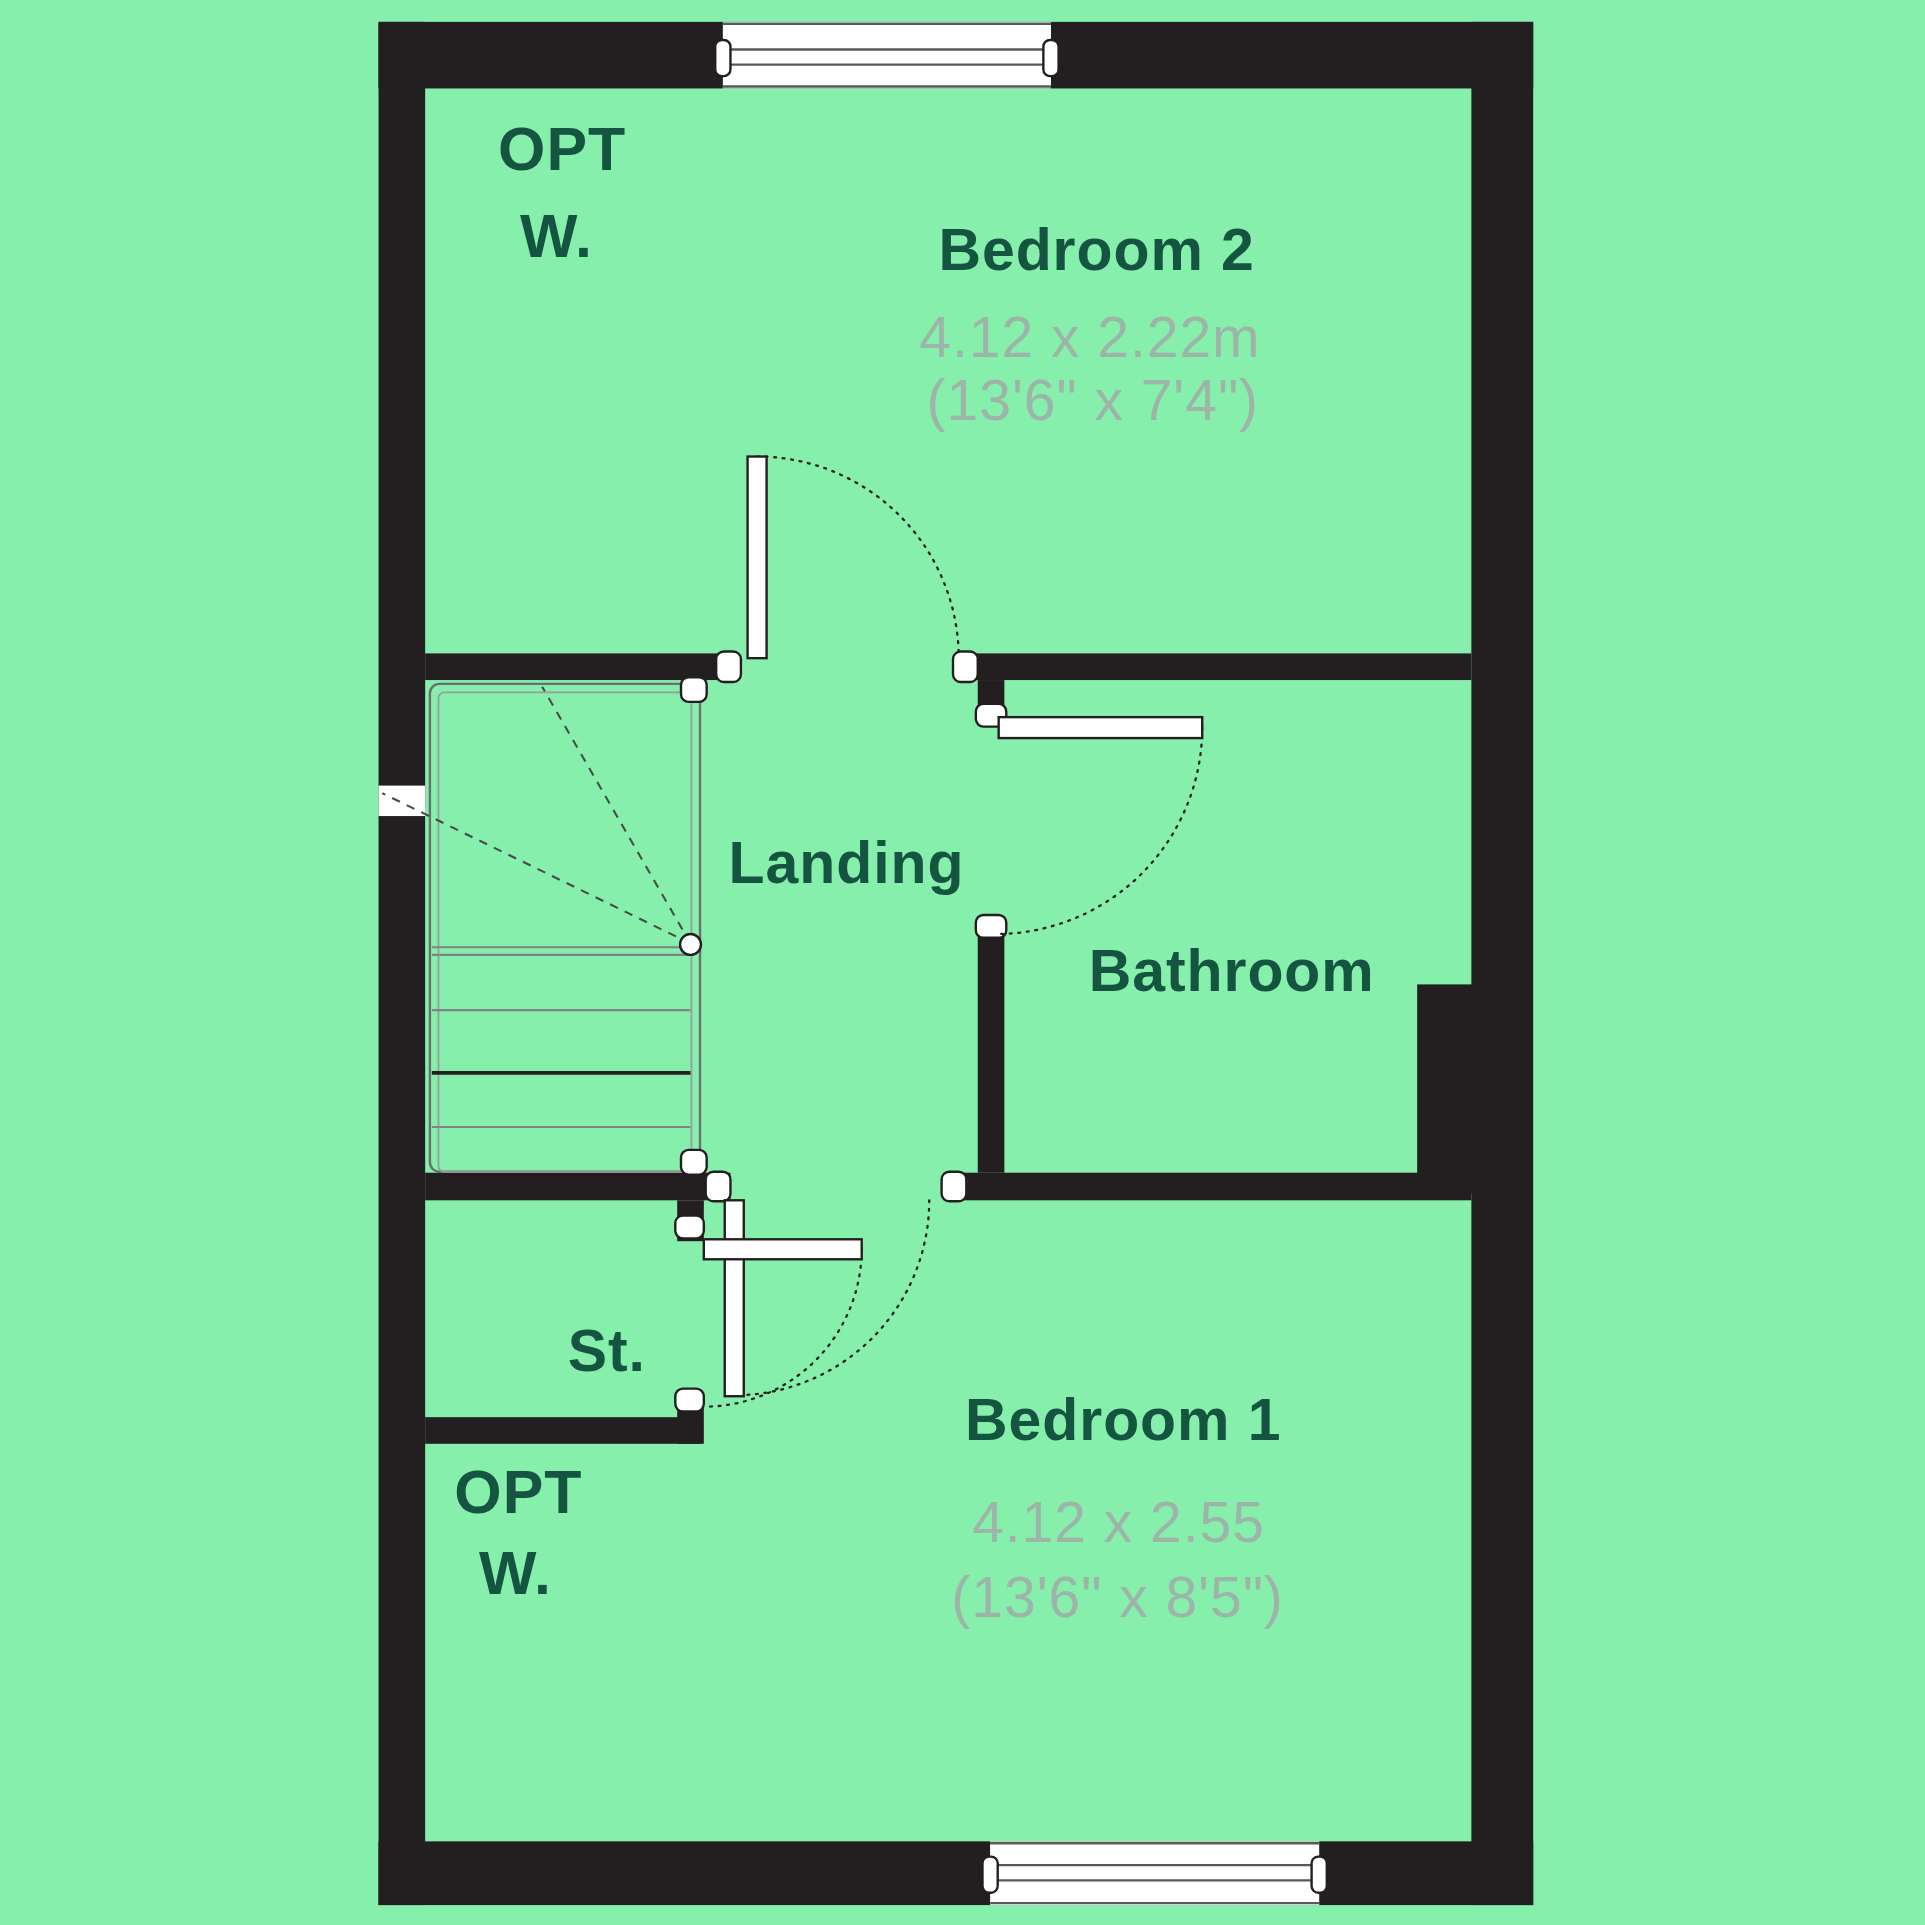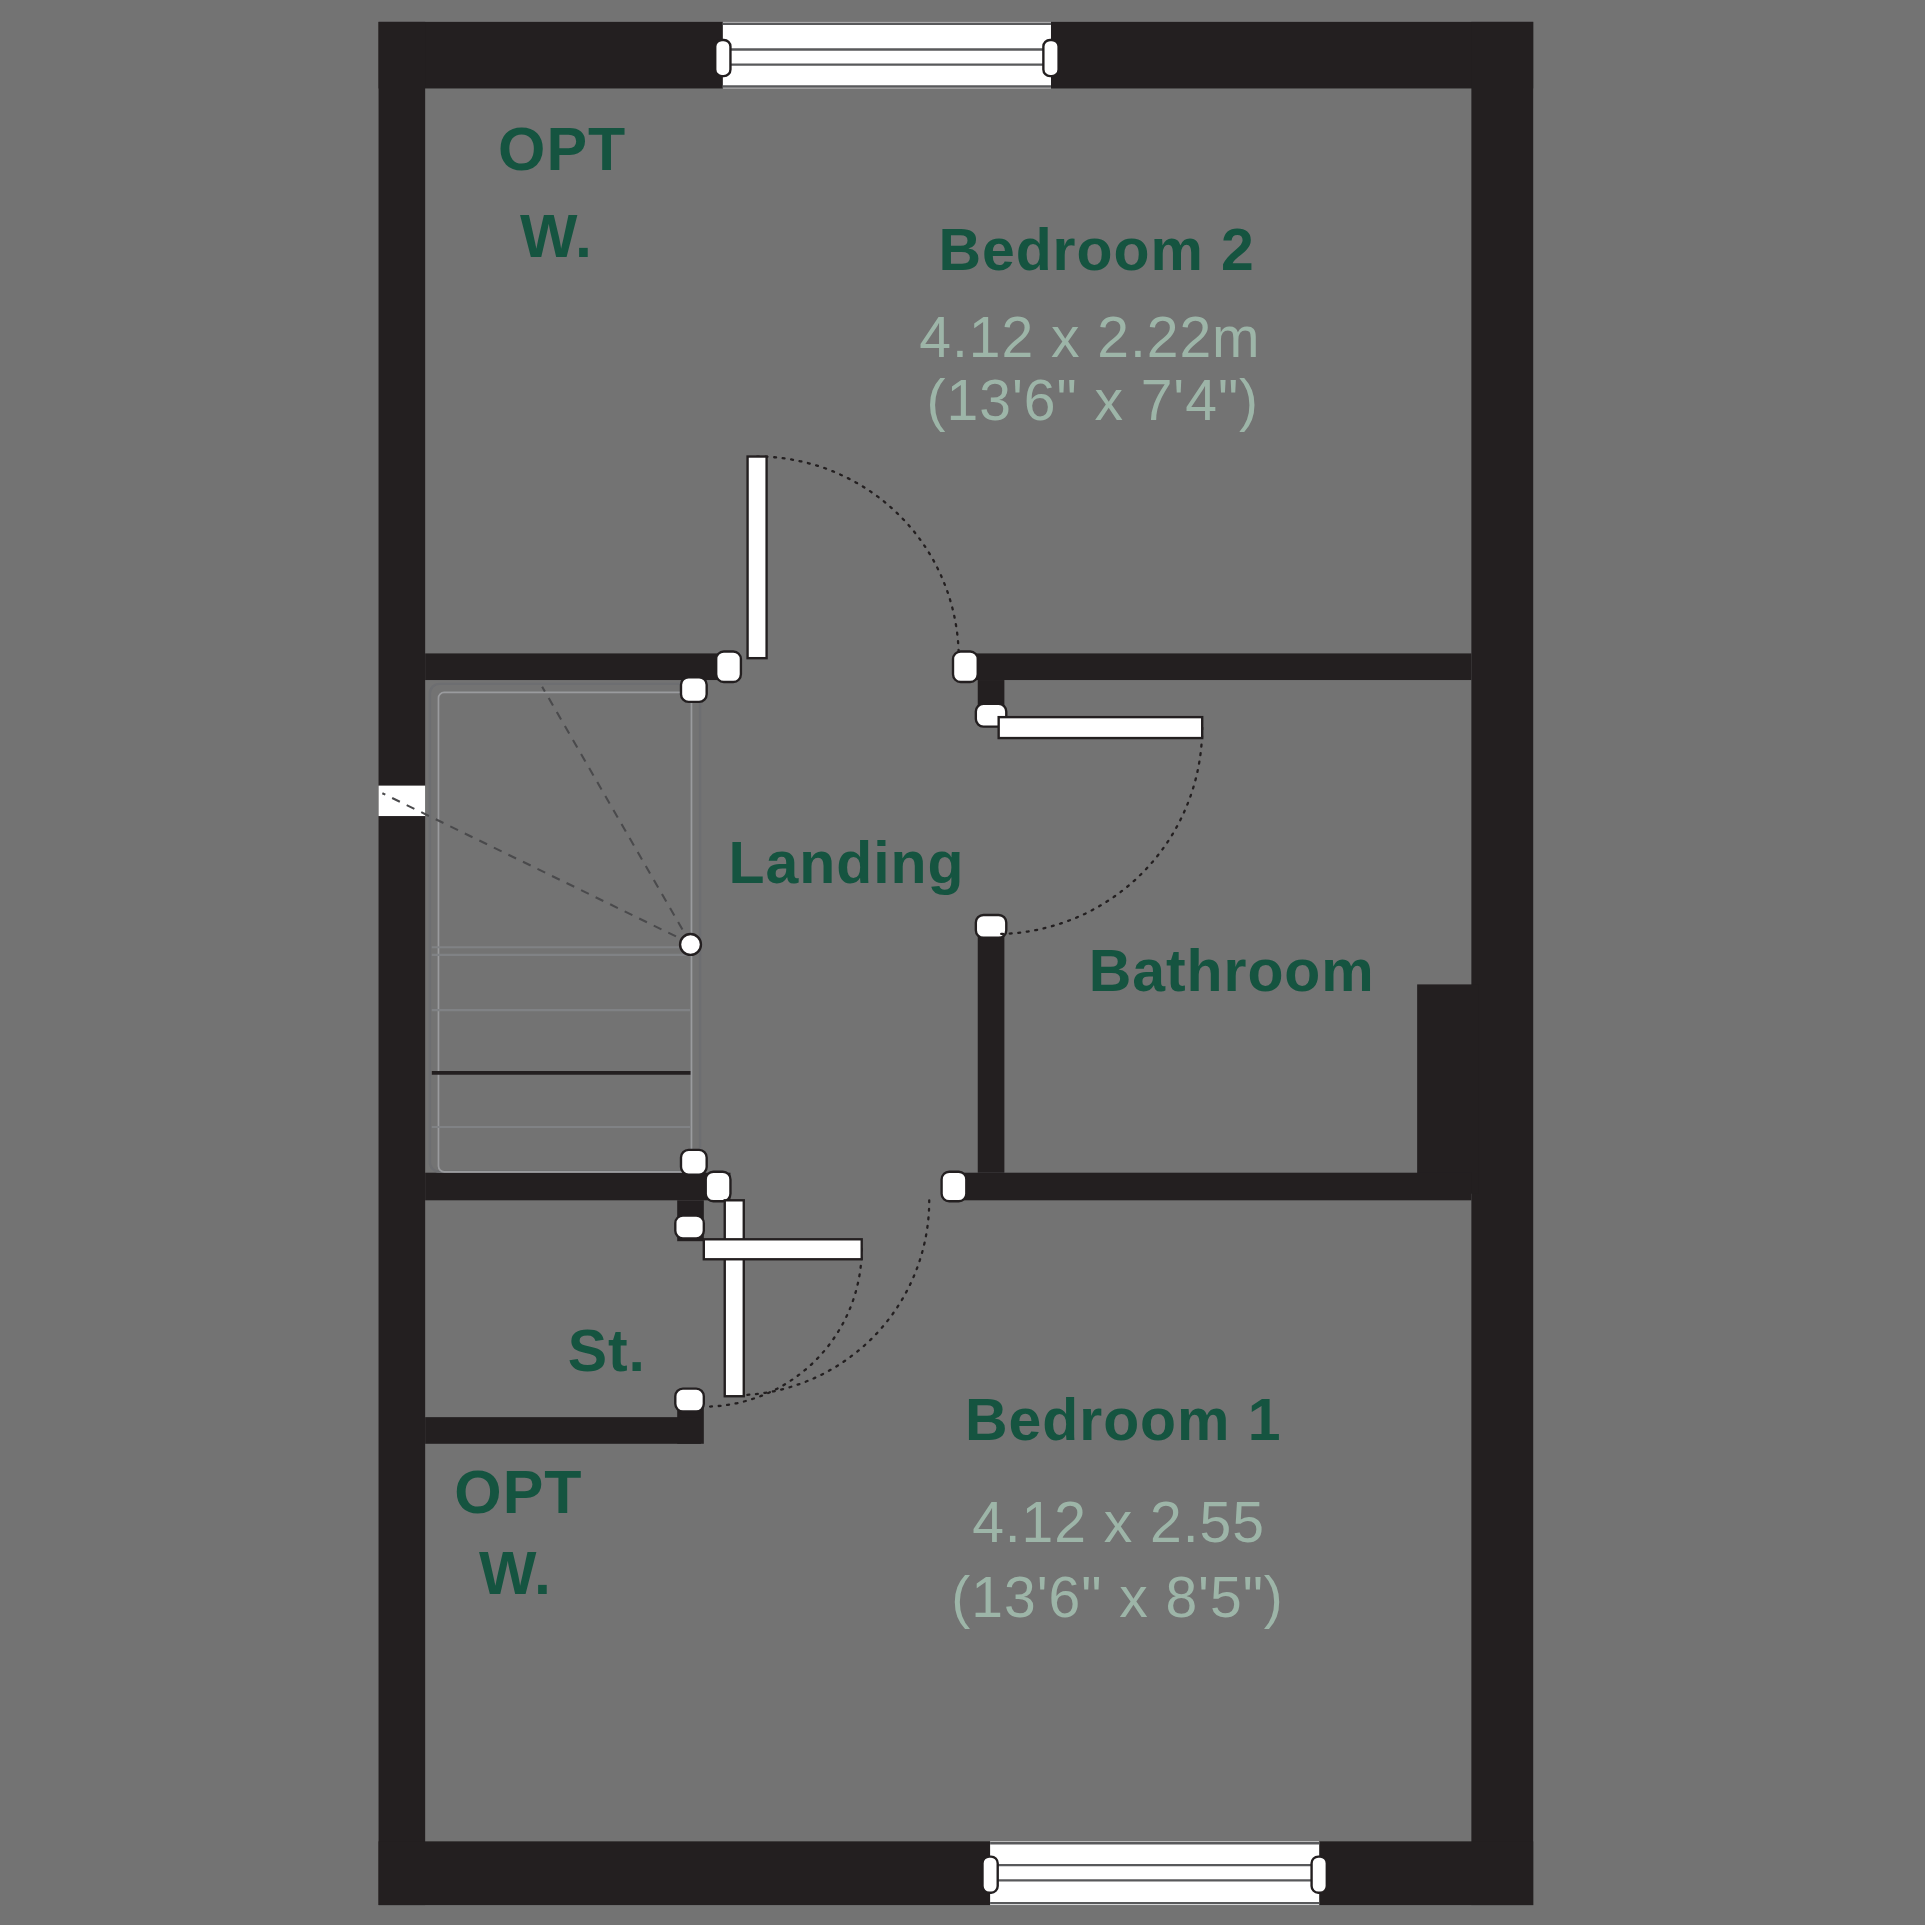"OPT" .canvas { background: #737373 -> #86efac }
